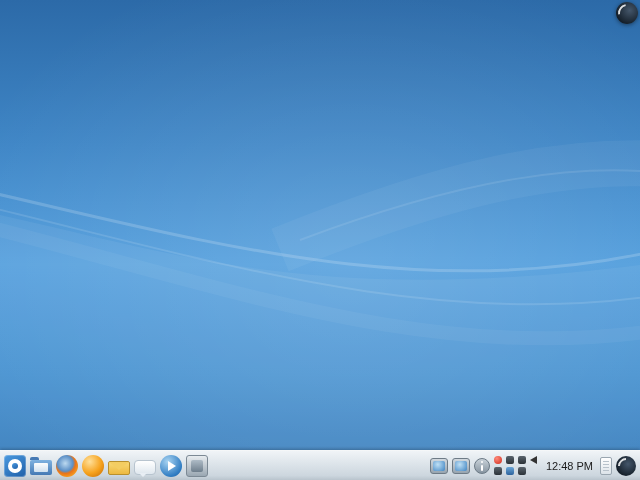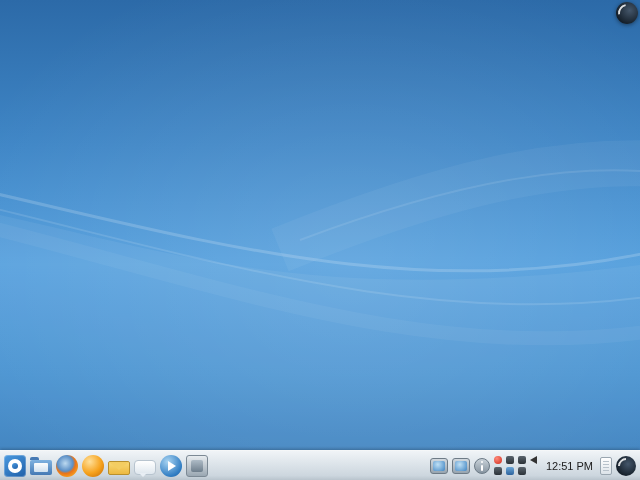"12:51 PM" div.clock { text: 12:51 -> 12:48 }
